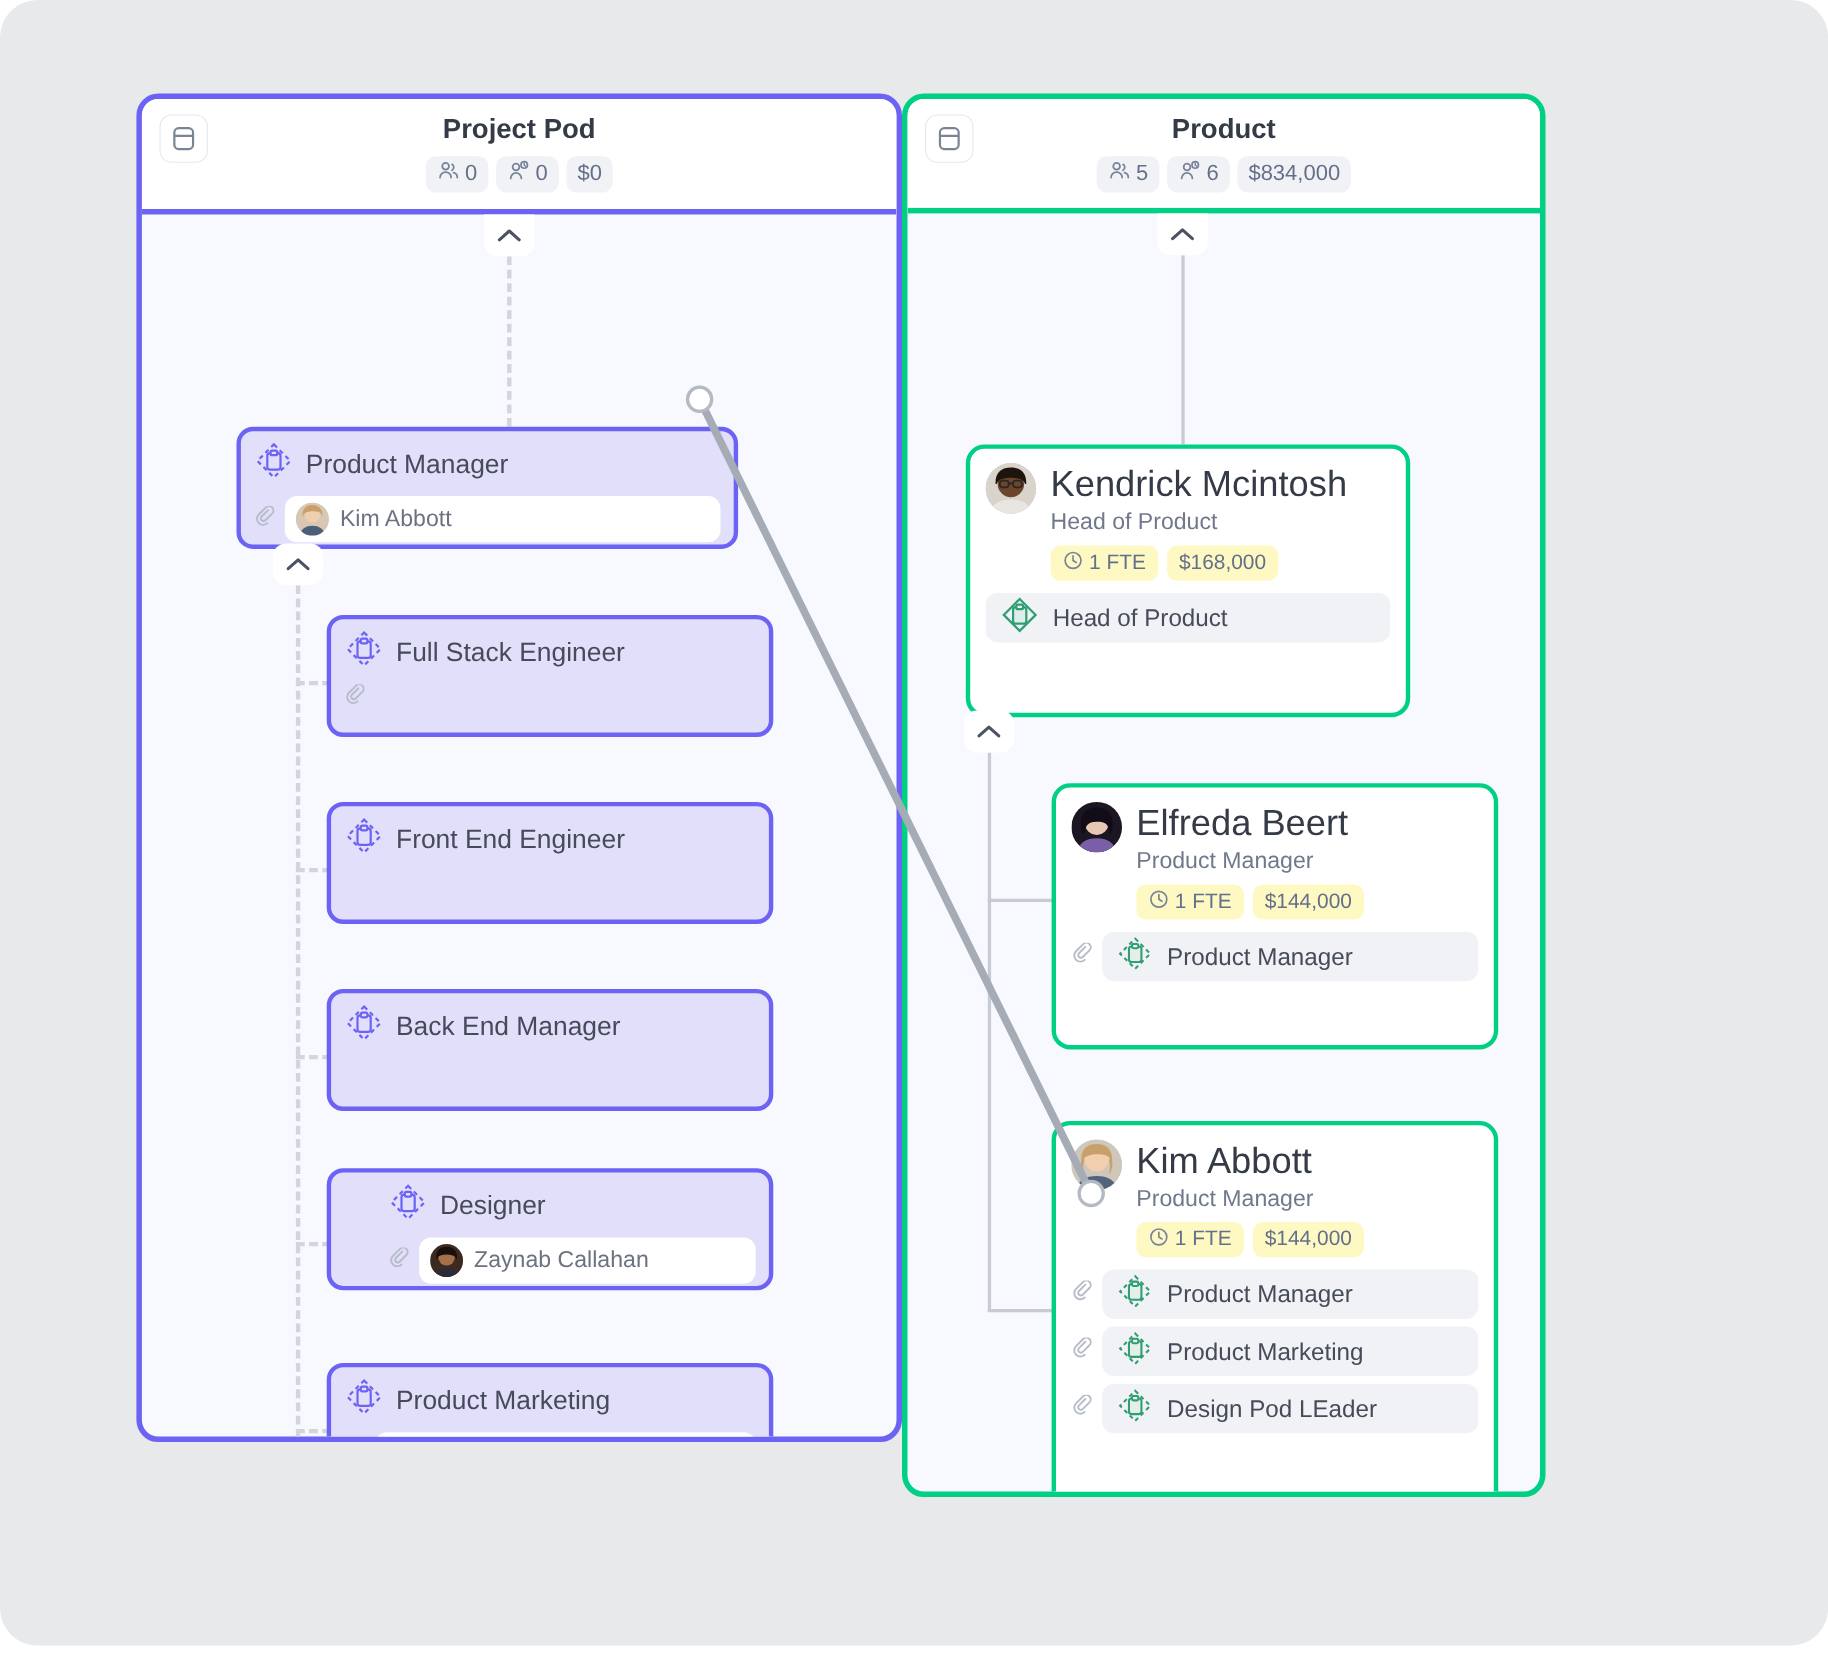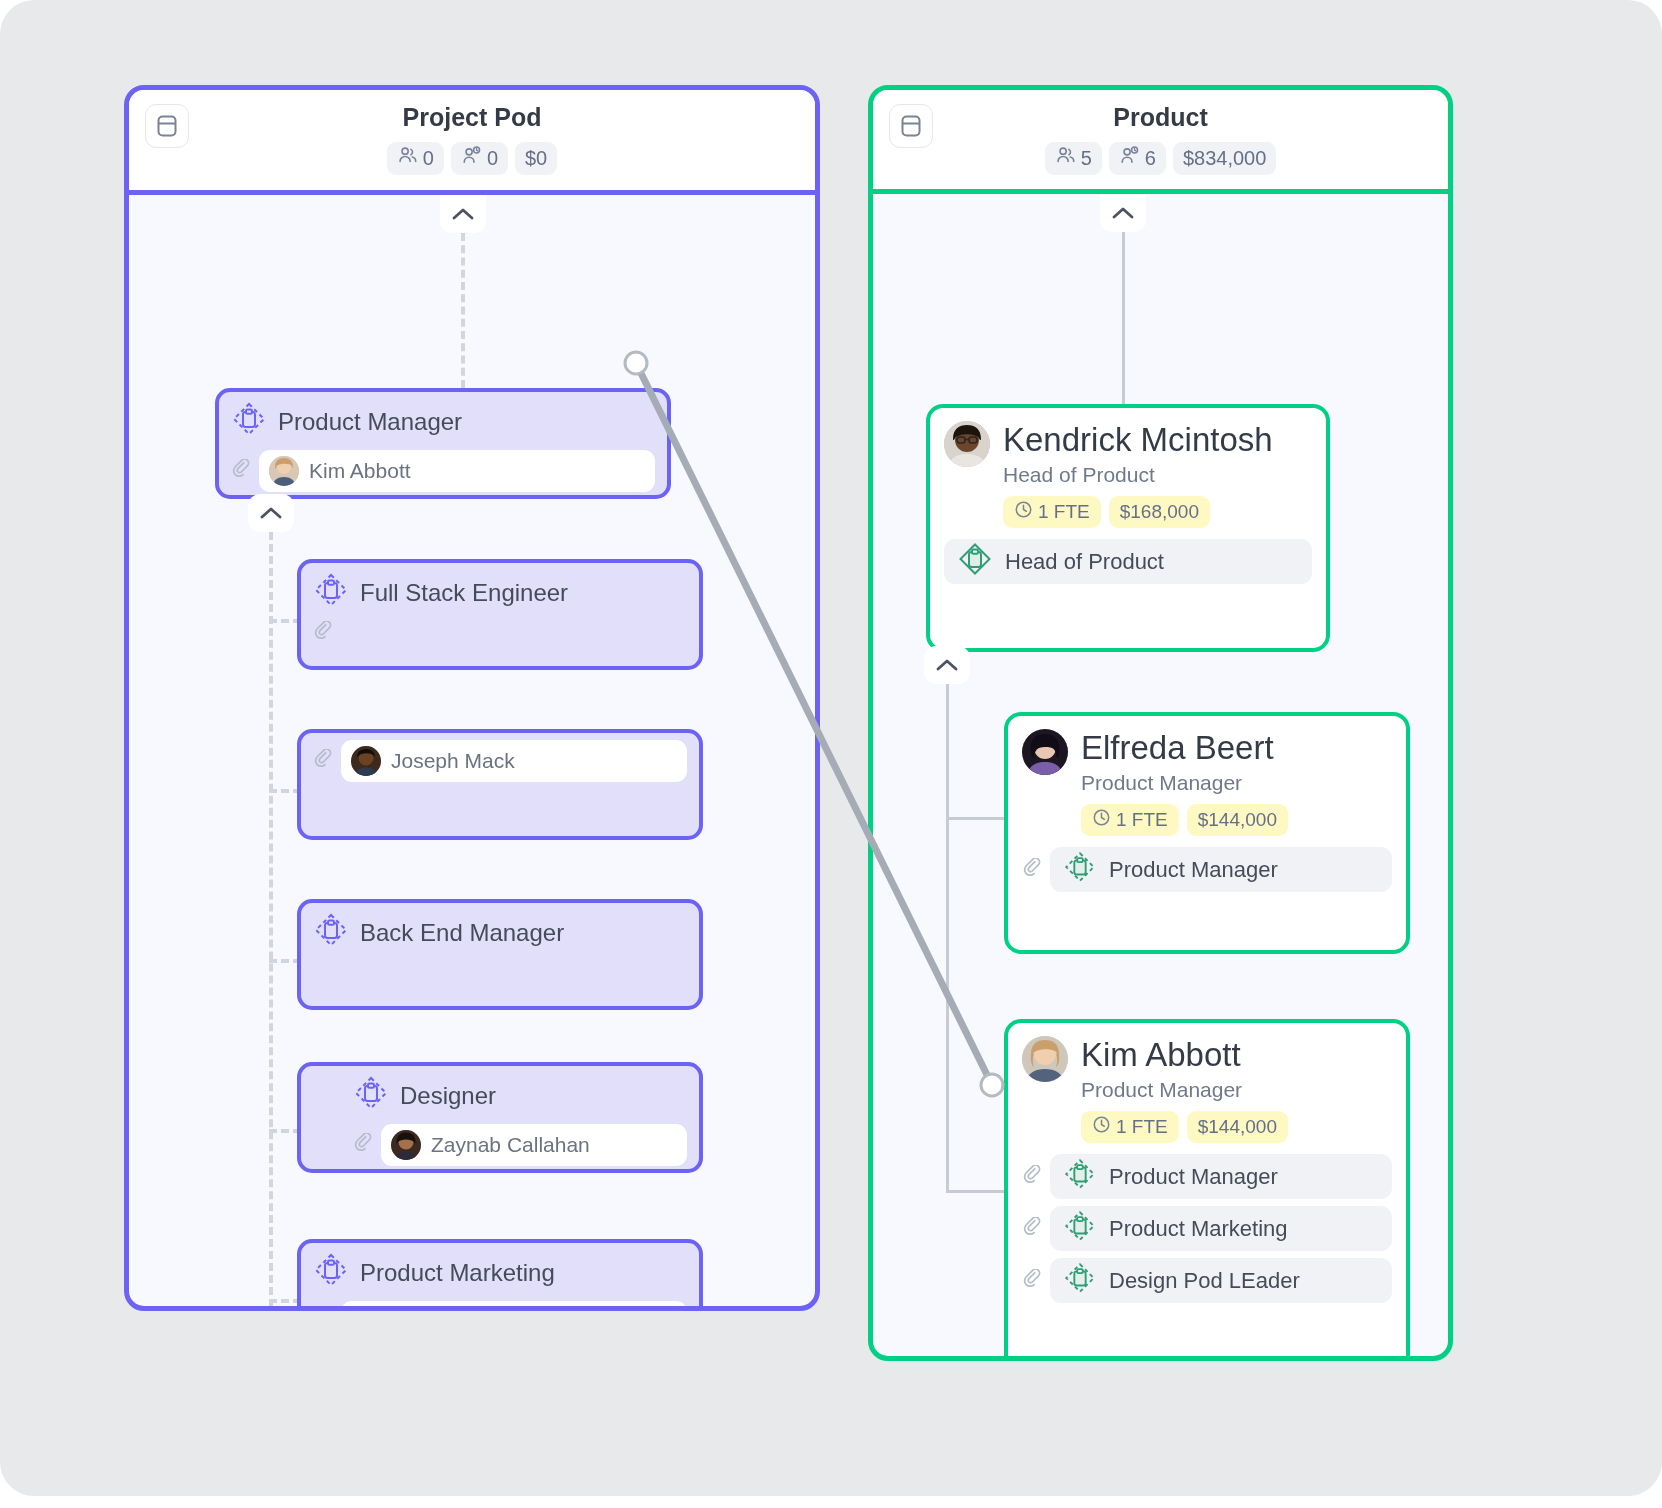"Product" div.panel { left: 868px -> 820px }
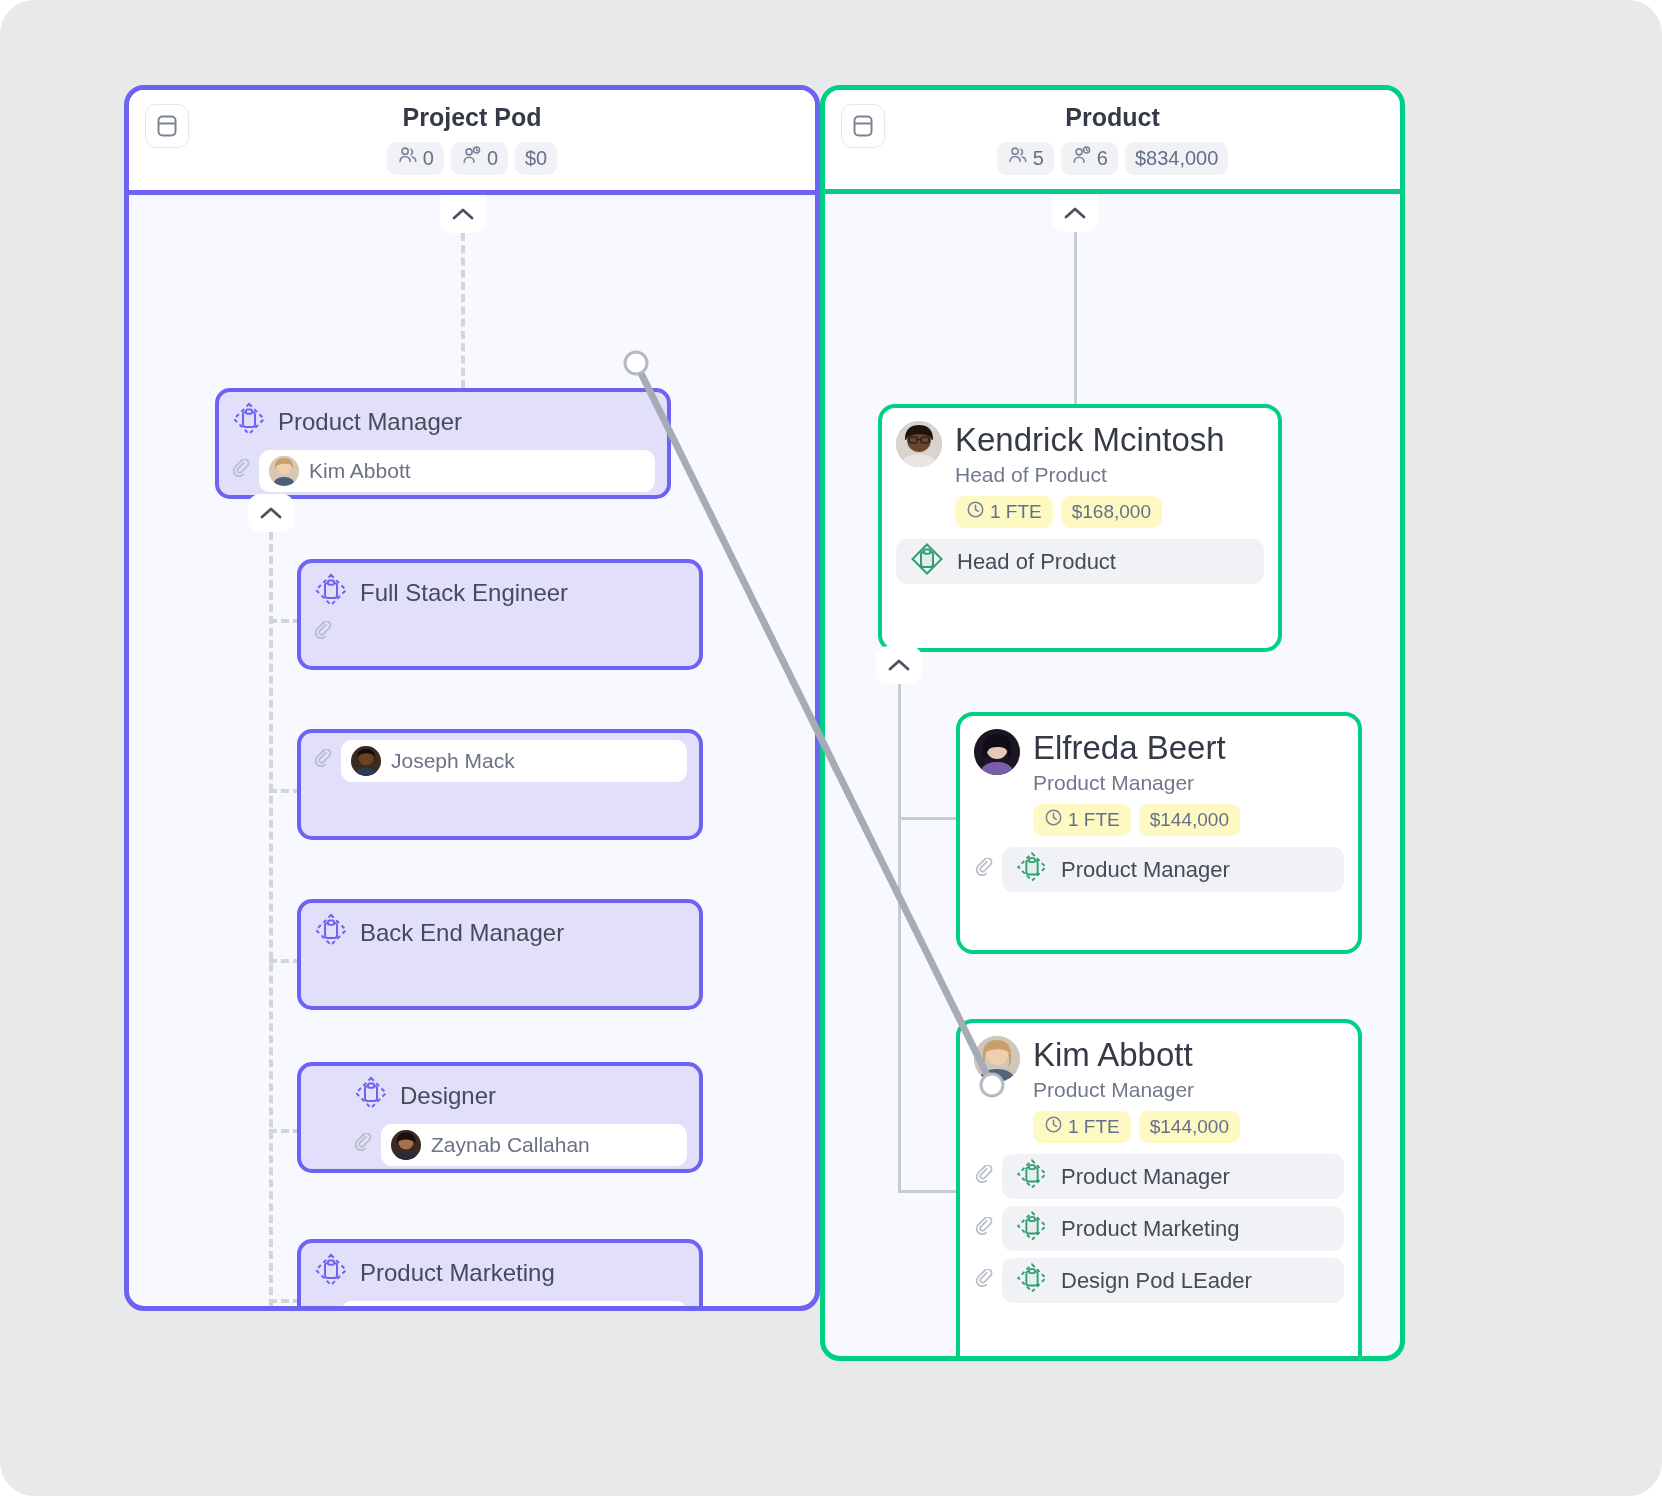"Front End Engineer" div.role-card-title { html: none -> <div> <span> <svg> <path></path> <rect></rect> <rect></rect> </svg> </span> <span>Front End Engineer</span> </div> }
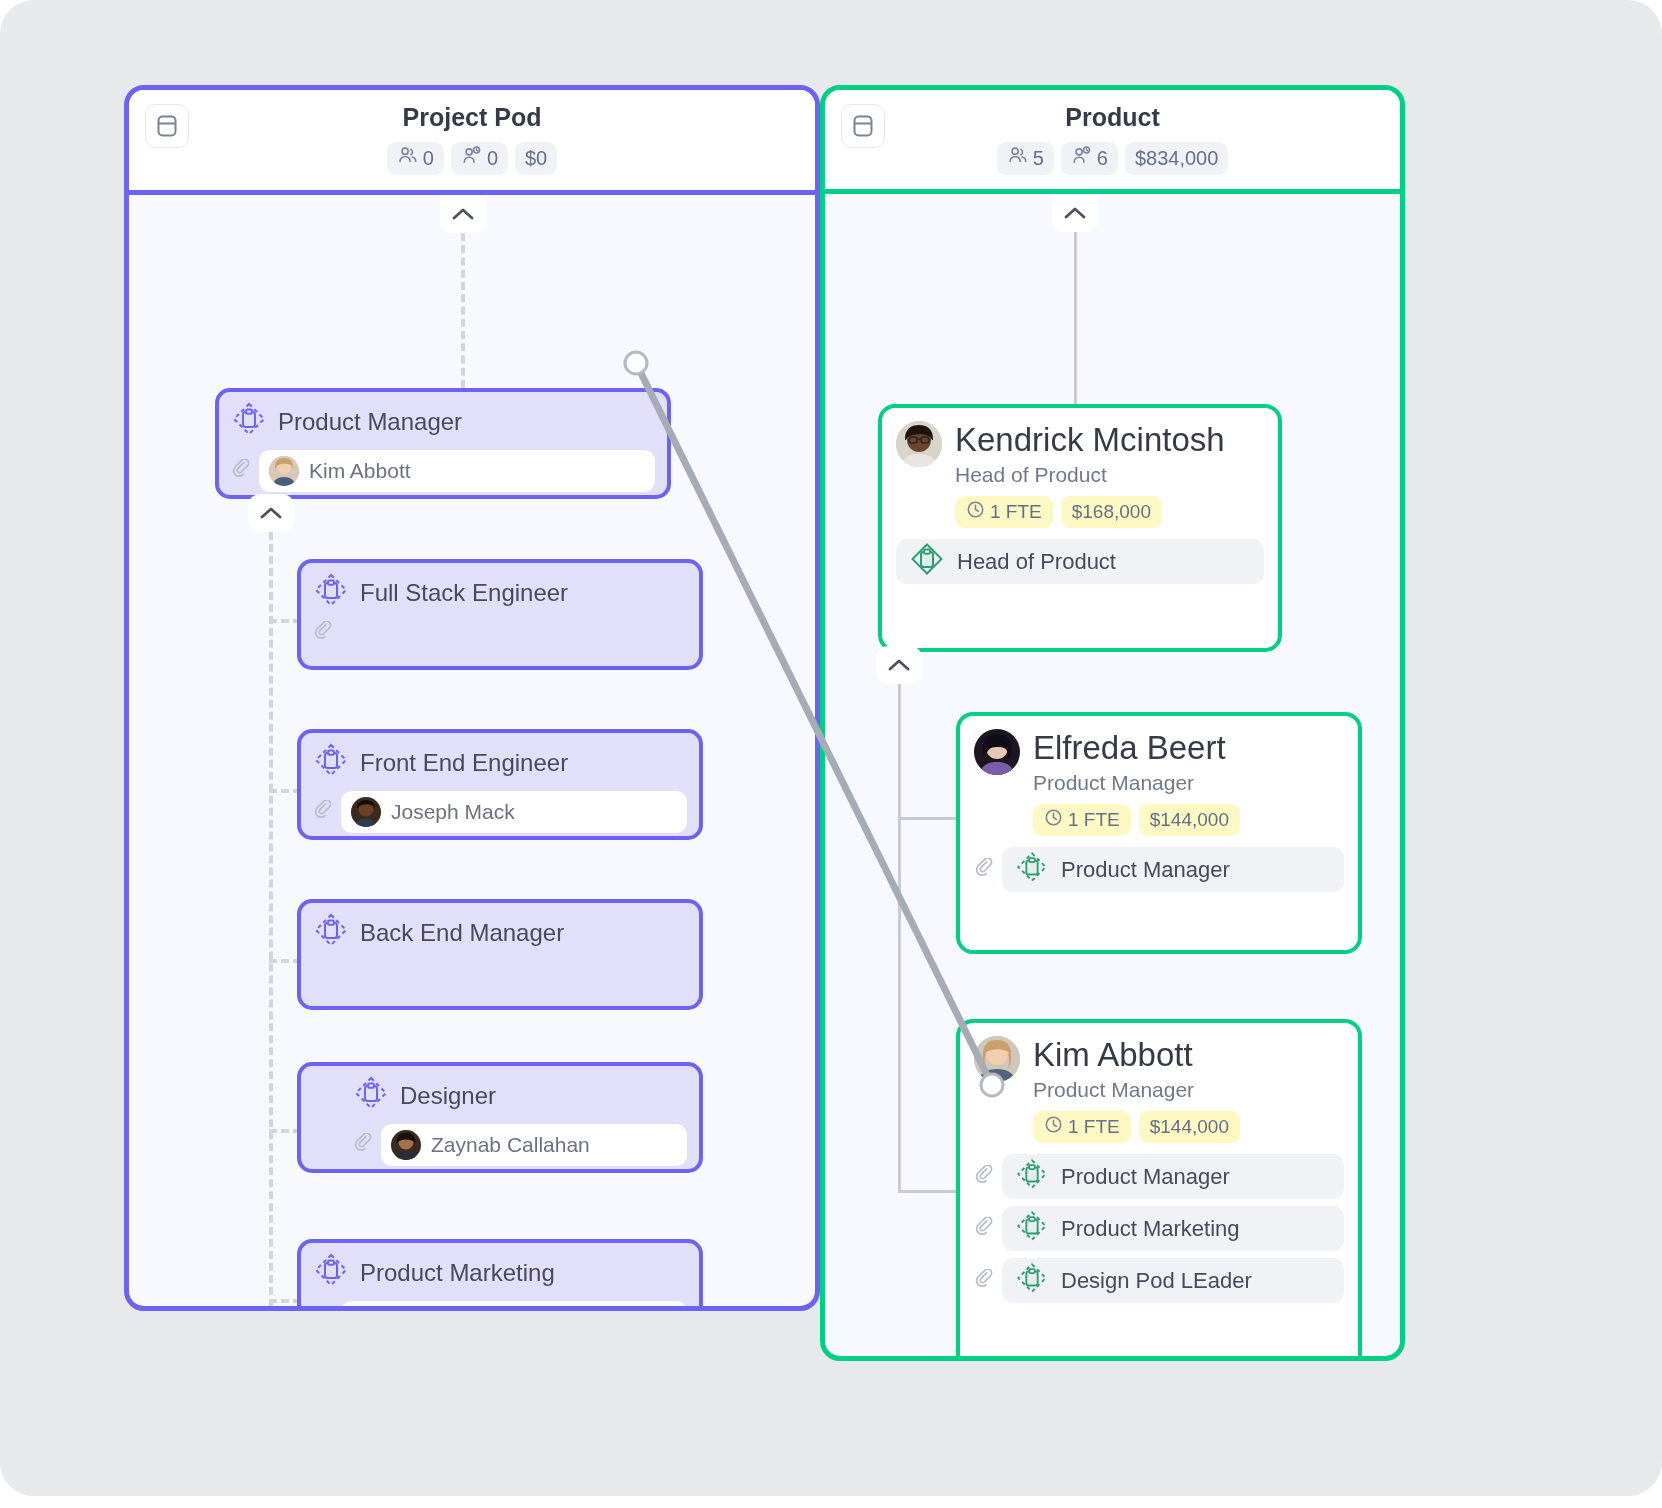"Joseph Mack" div.role-card-assignee { html: <div> <span> <svg> <path></path> </svg> </span> <div> <span> <svg> <rect></rect> <circle></circle> <path></path> <path></path> </svg> </span> <span>Joseph Mack</span> </div> </div> -> none }
